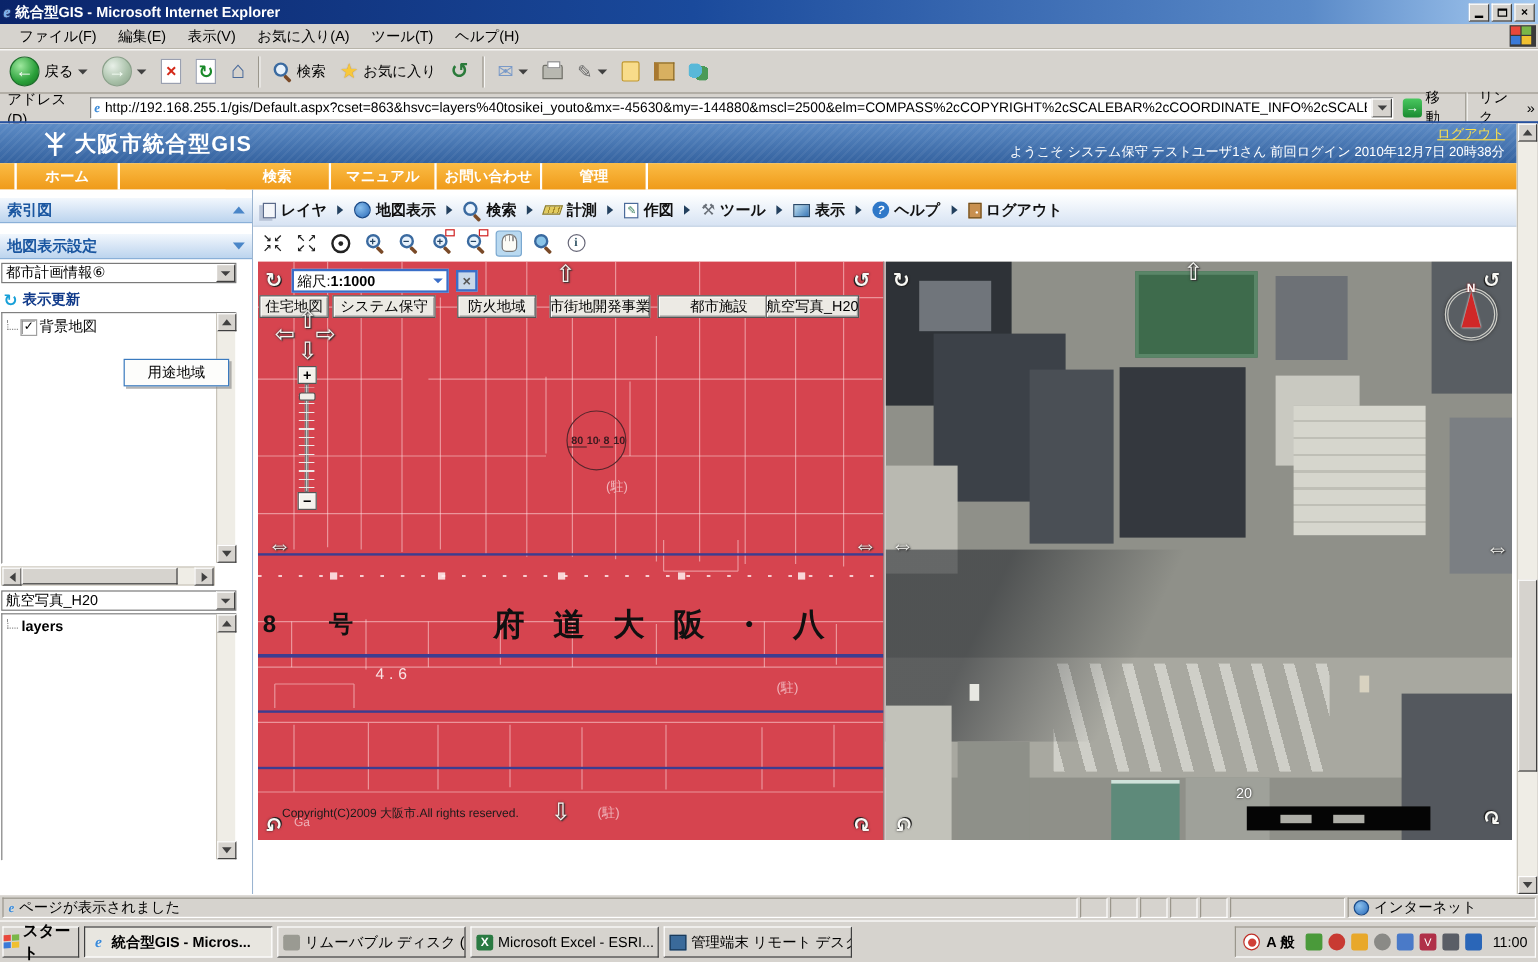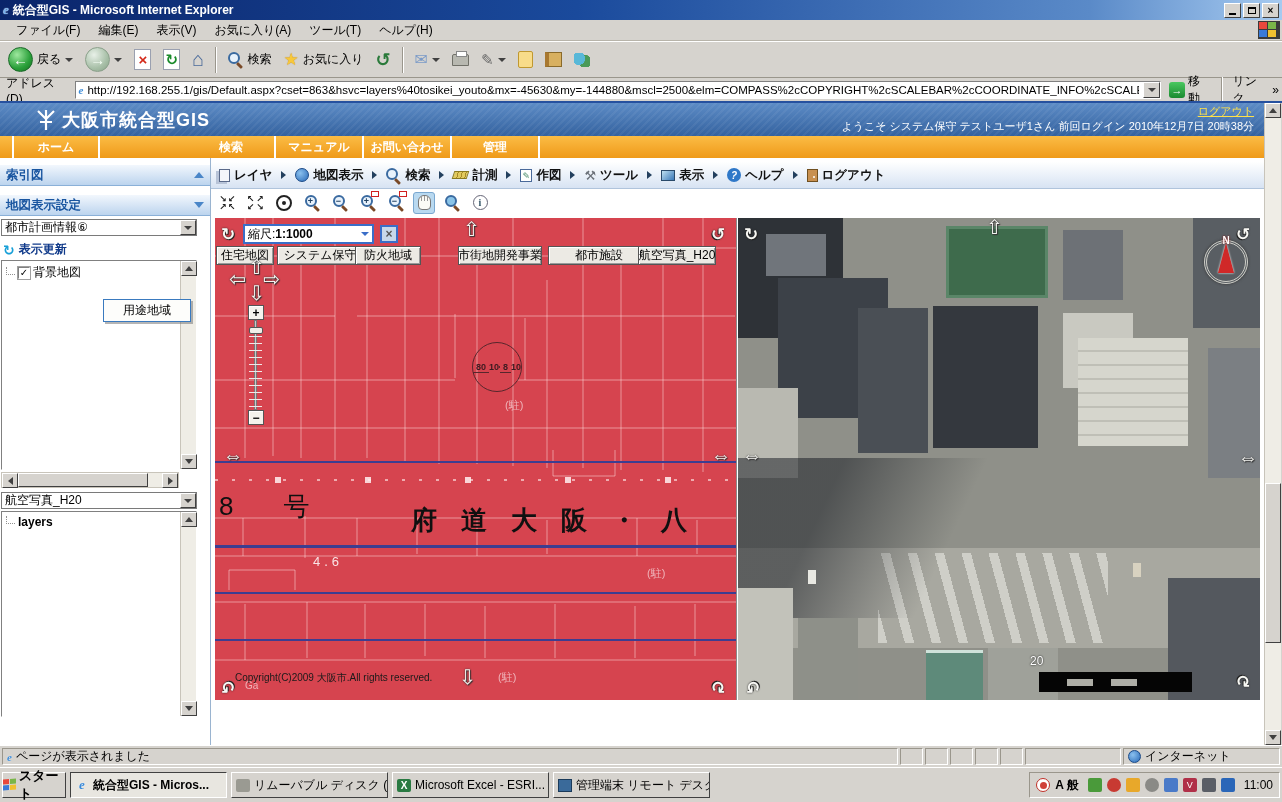"防火地域" div.lbtn { left: 140px -> 166px }
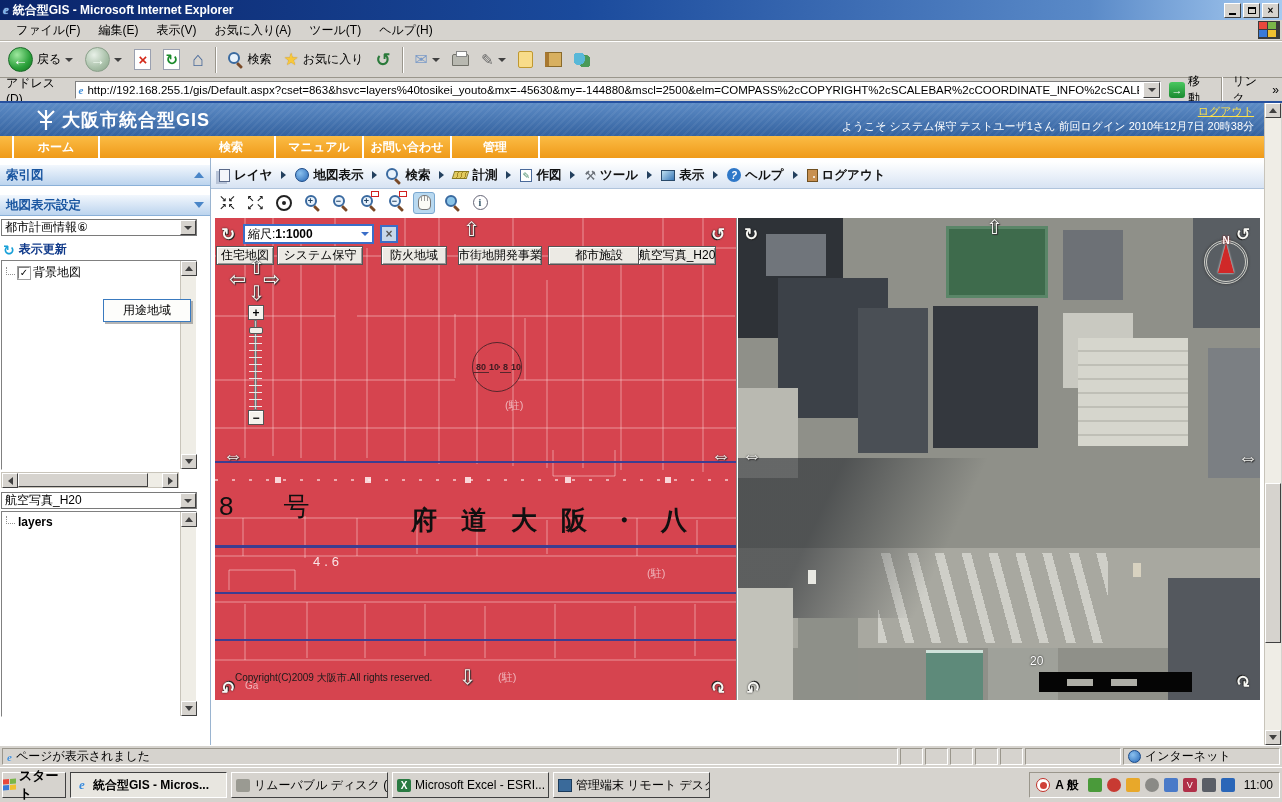"8 号" div.map-label { font-size: 26px -> 20px; font-weight: normal -> bold; top: 271px -> 289px }
